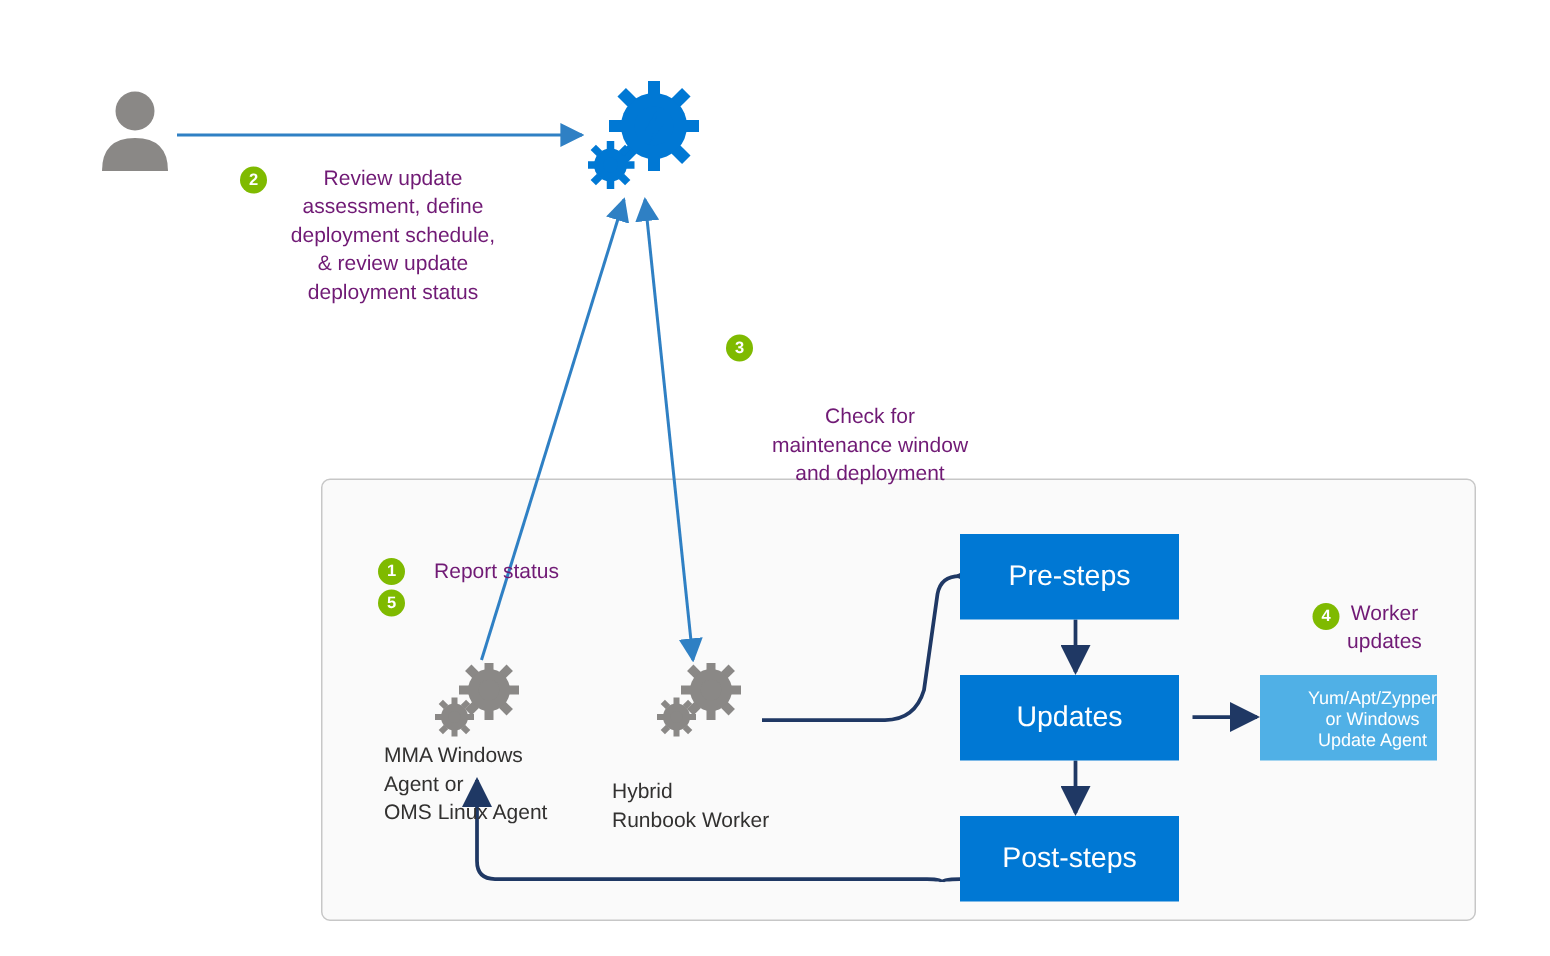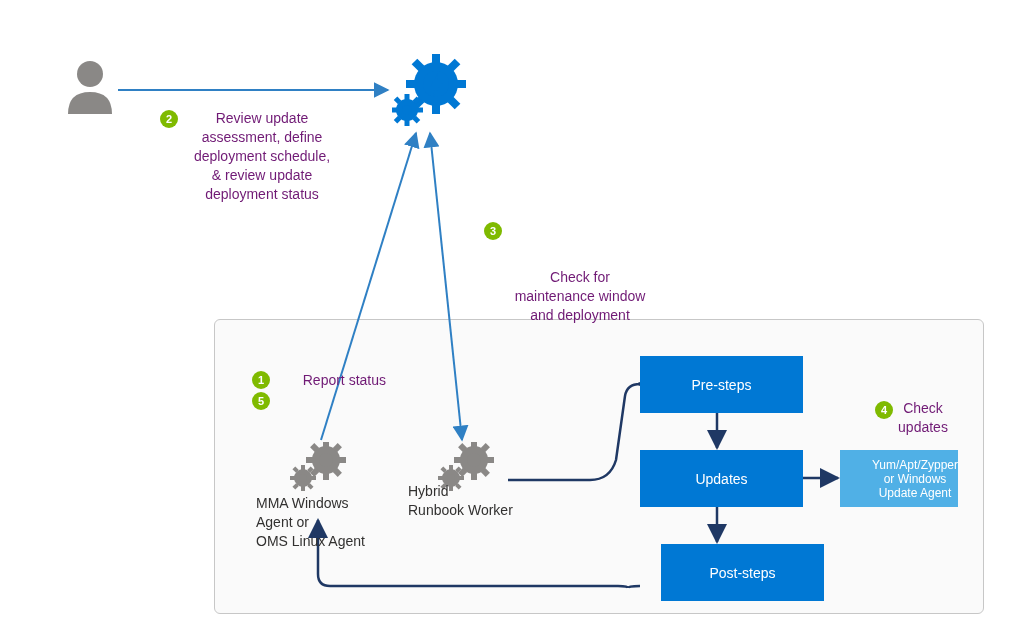"Report status" .caption-left { text-align: right -> center }
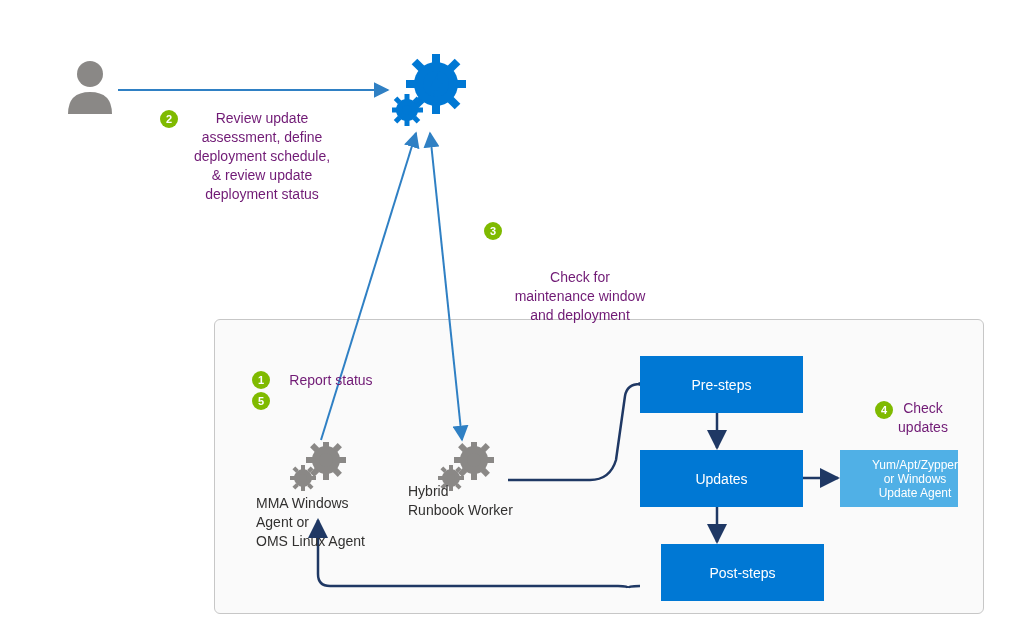"Pre-steps" .flow-box { font-size: 14px -> 19px; width: 163px -> 146px }
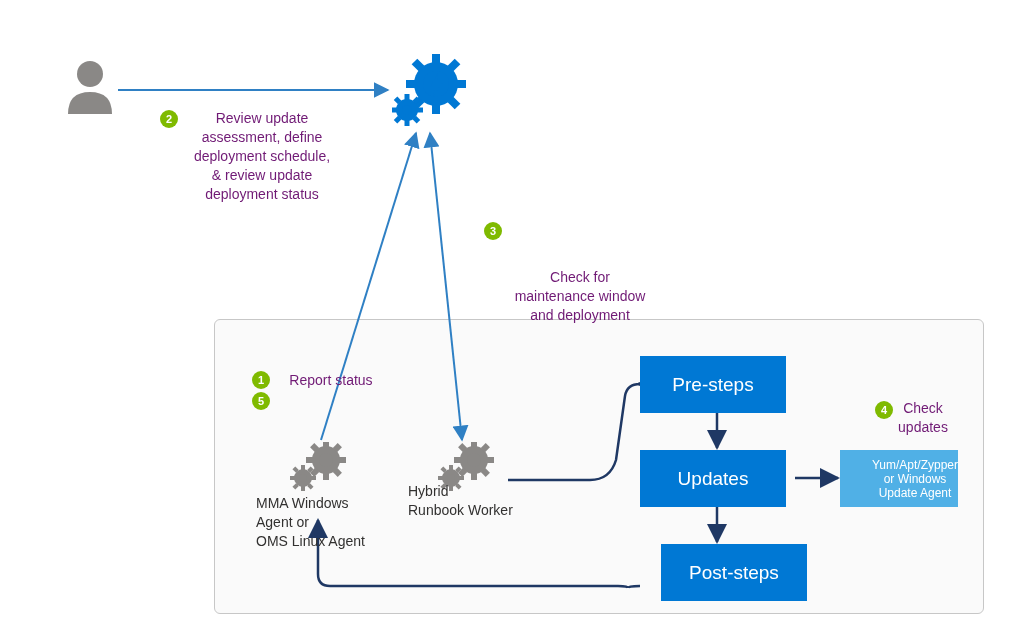"Check" div.abs { text: Check -> Worker }
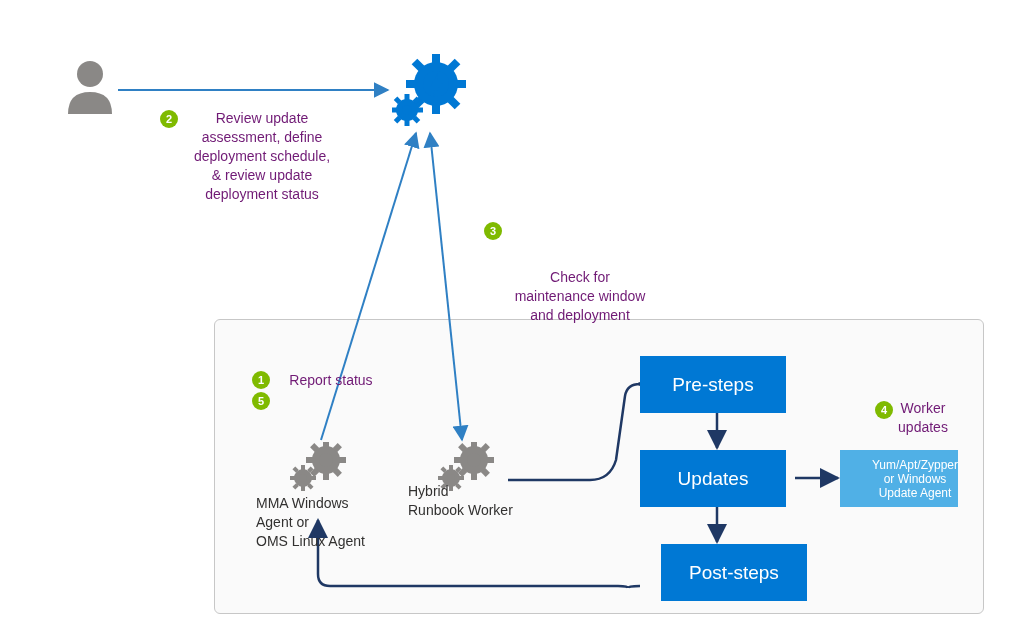"Hybrid" div.abs { top: 482px -> 518px }
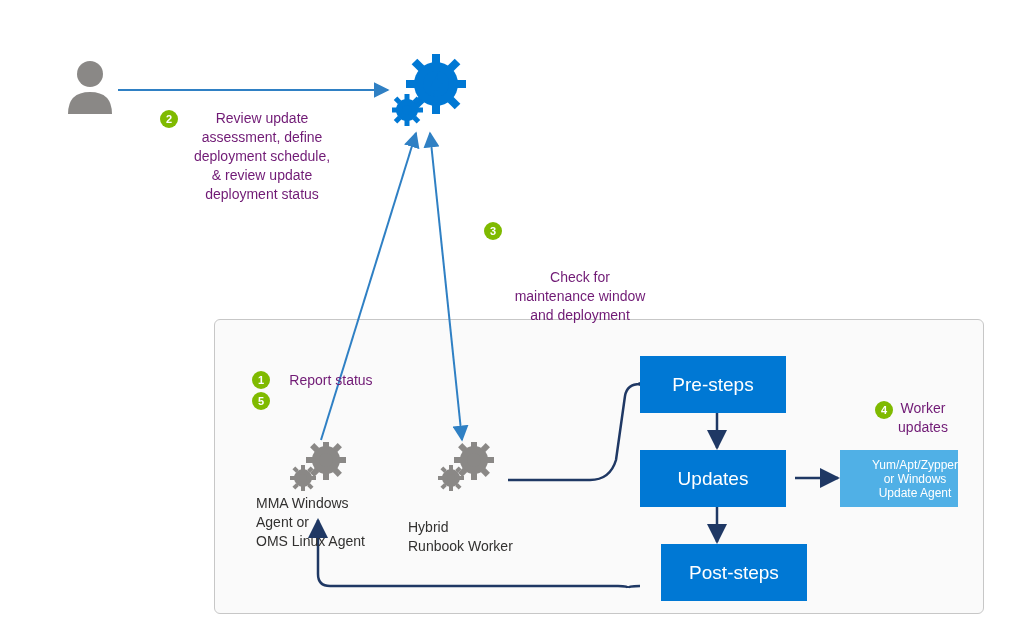"Post-steps" div.abs { margin-left: 21px -> none }
